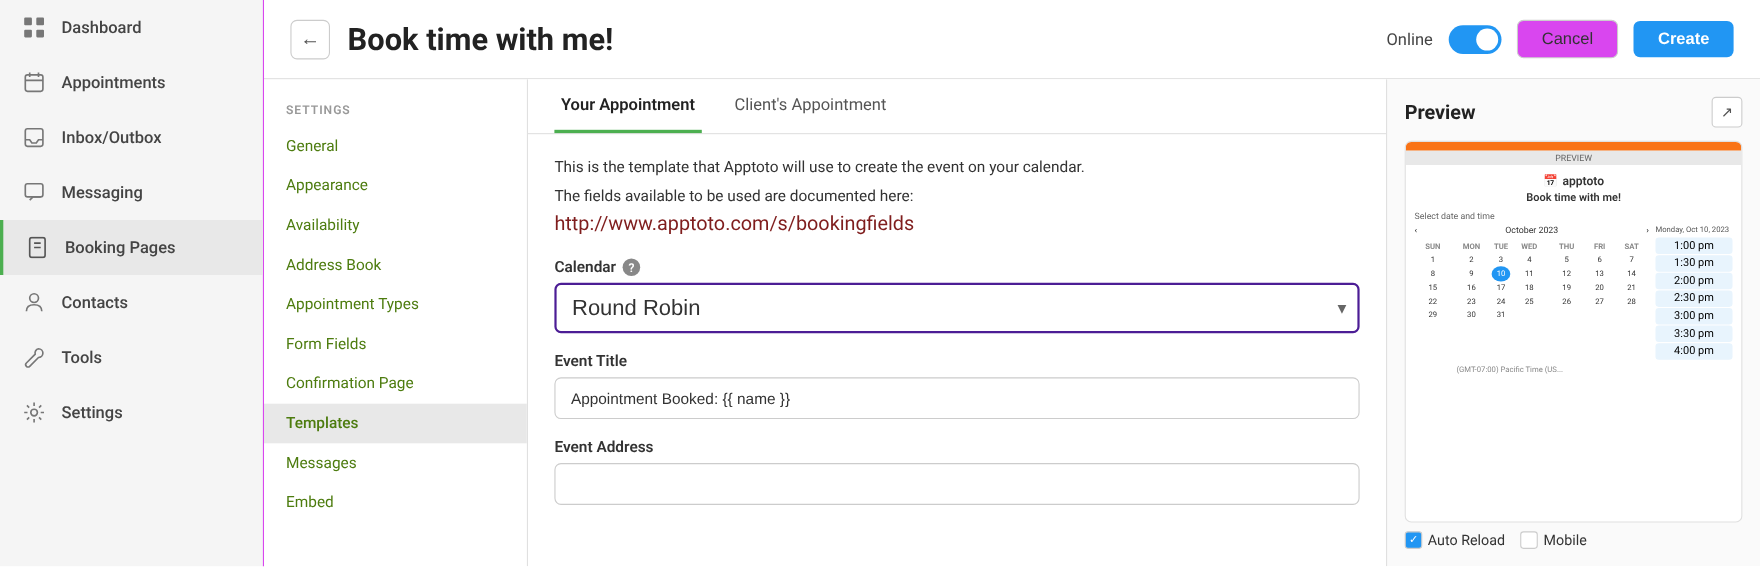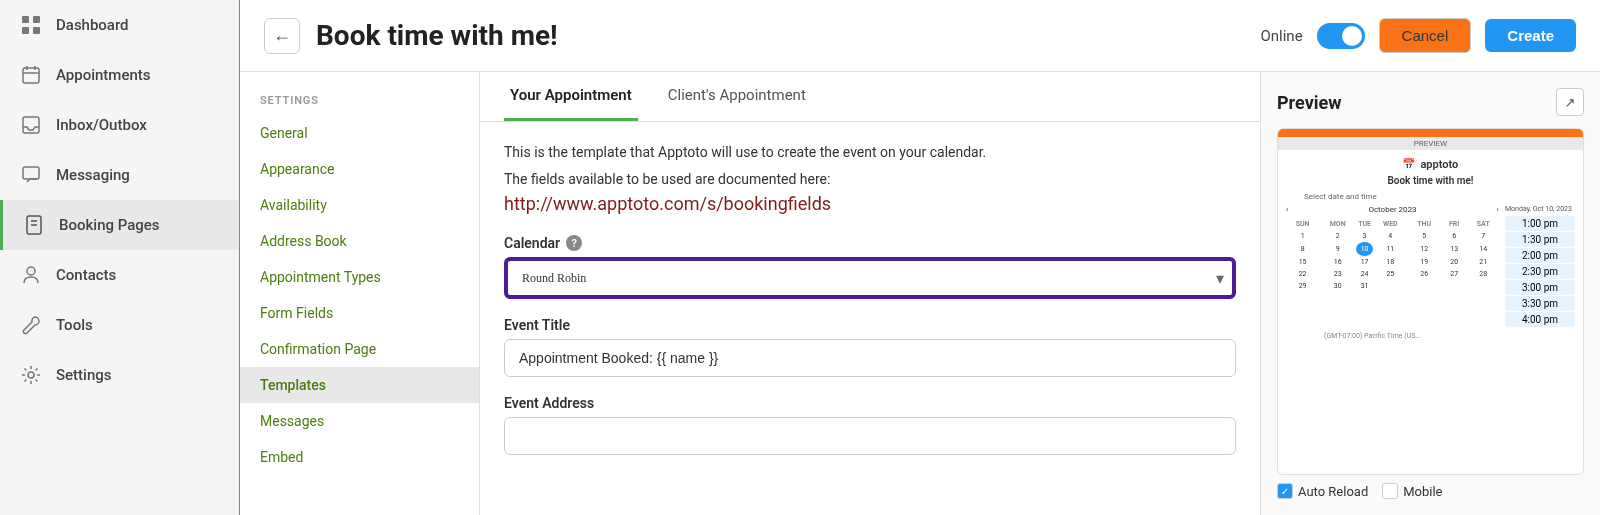"Cancel" .cancel-btn { background: #f97316 -> #d946ef }
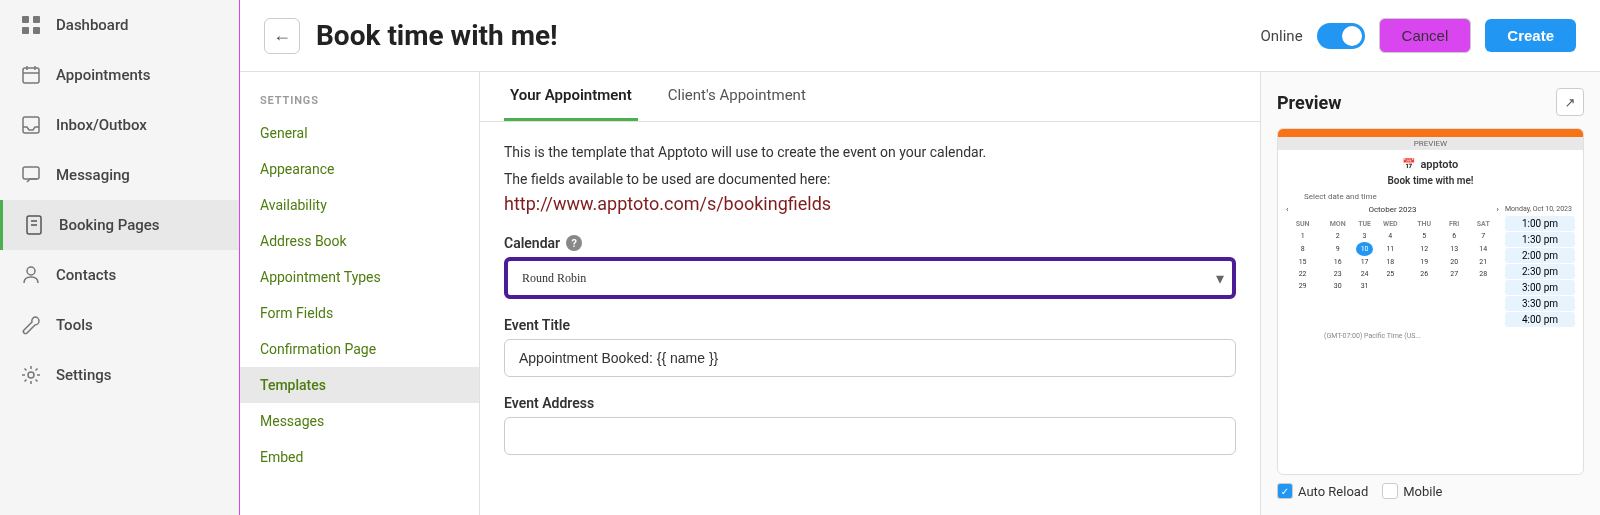"Select date and time" .preview-select-label { margin-left: 18px -> none }
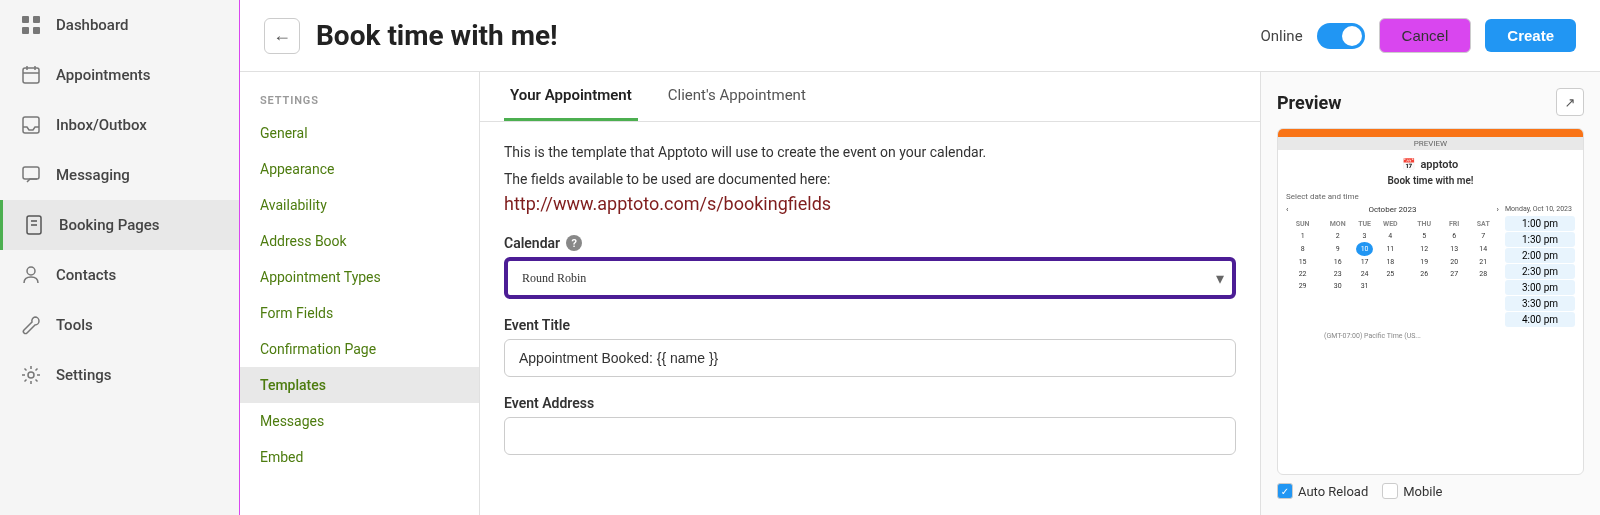"Round Robin" .form-select { border: 4px solid #4c1d95 -> 2px solid #4c1d95; font-family: Liberation Serif, serif -> none; font-size: 12px -> 20px }
